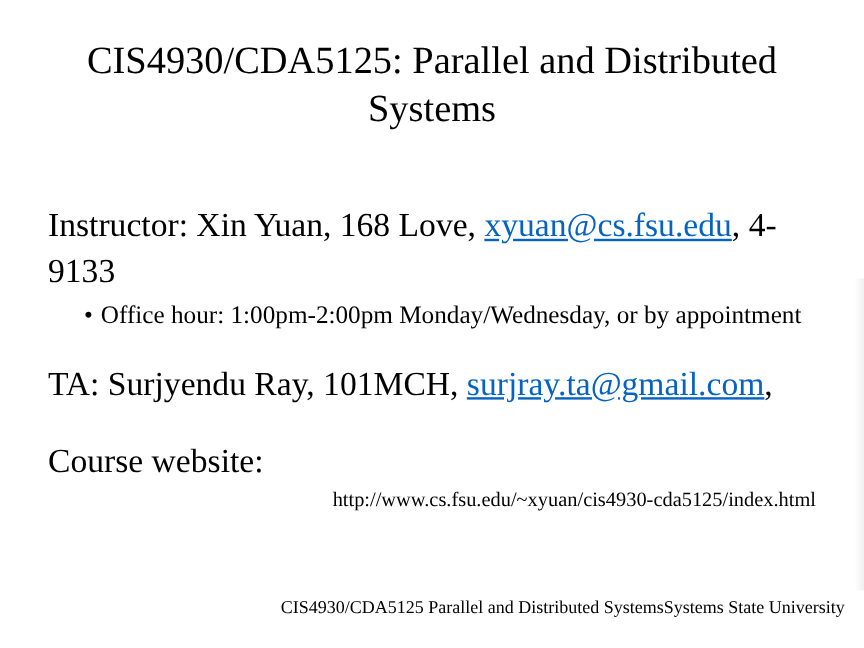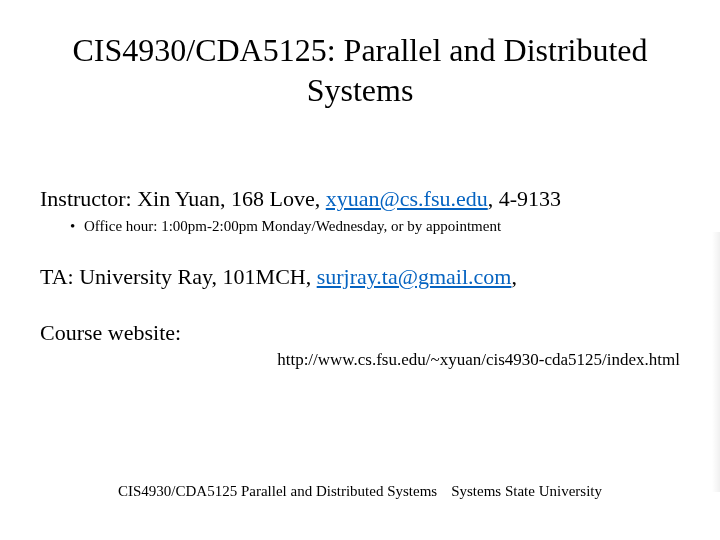"CIS4930/CDA5125: Parallel and" * { gap: 14px -> none }
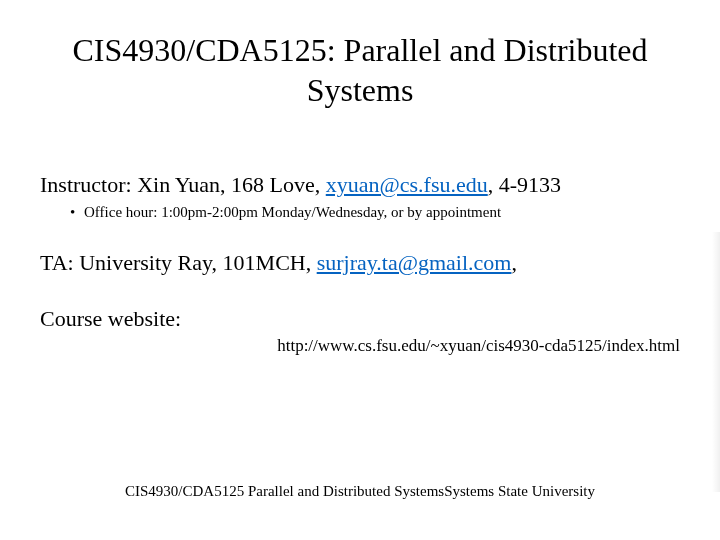"Instructor: Xin Yuan, 168 Love," .main-line { font-size: 22px -> 28px }
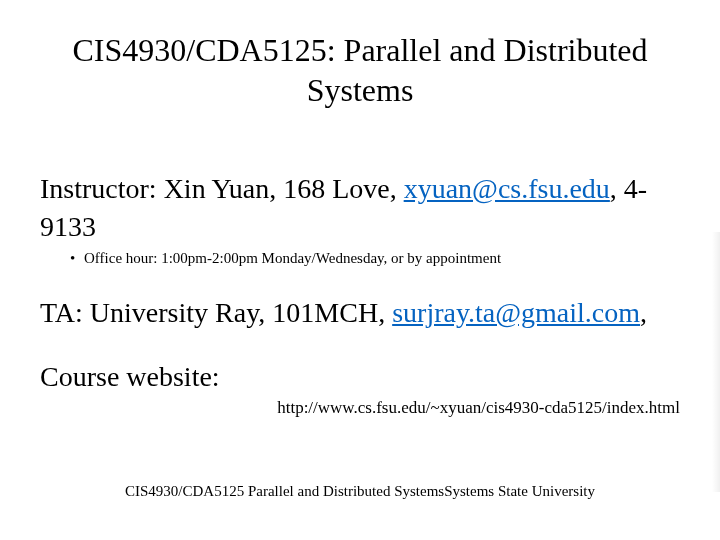"Office hour: 1:00pm-2:00pm" .sub-line { font-size: 15px -> 21px }
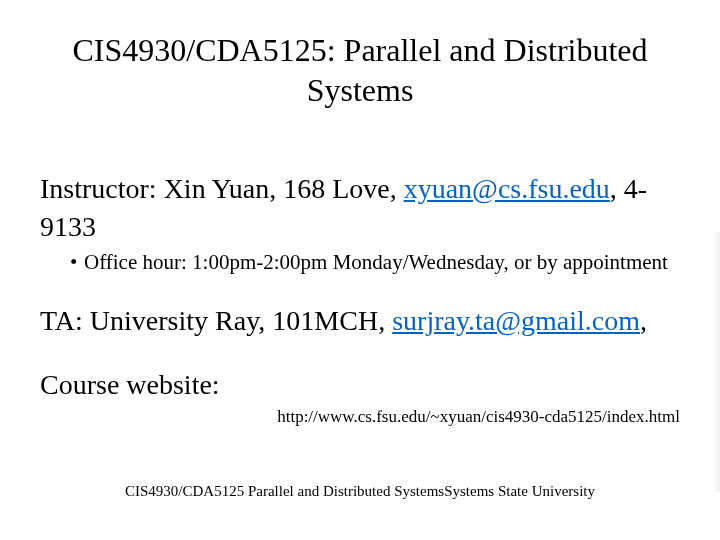"TA: University Ray, 101MCH," span { text: University -> Surjyendu }
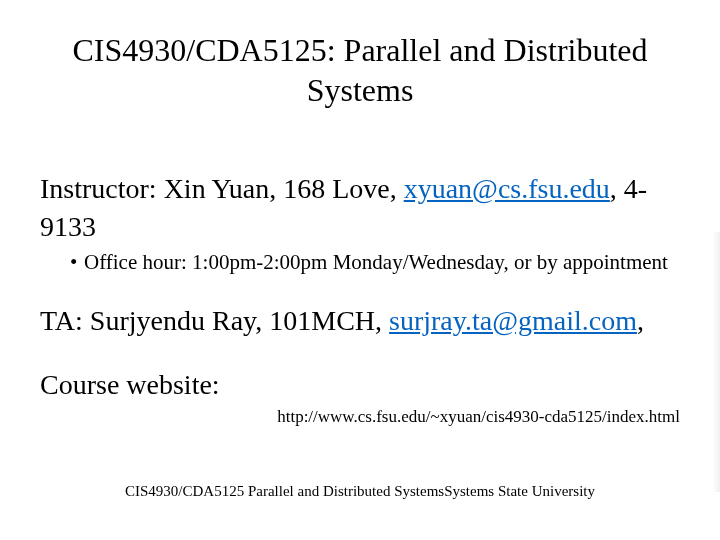"CIS4930/CDA5125 Parallel and Distributed" .footer { bottom: 40px -> 24px; justify-content: center -> flex-end }
